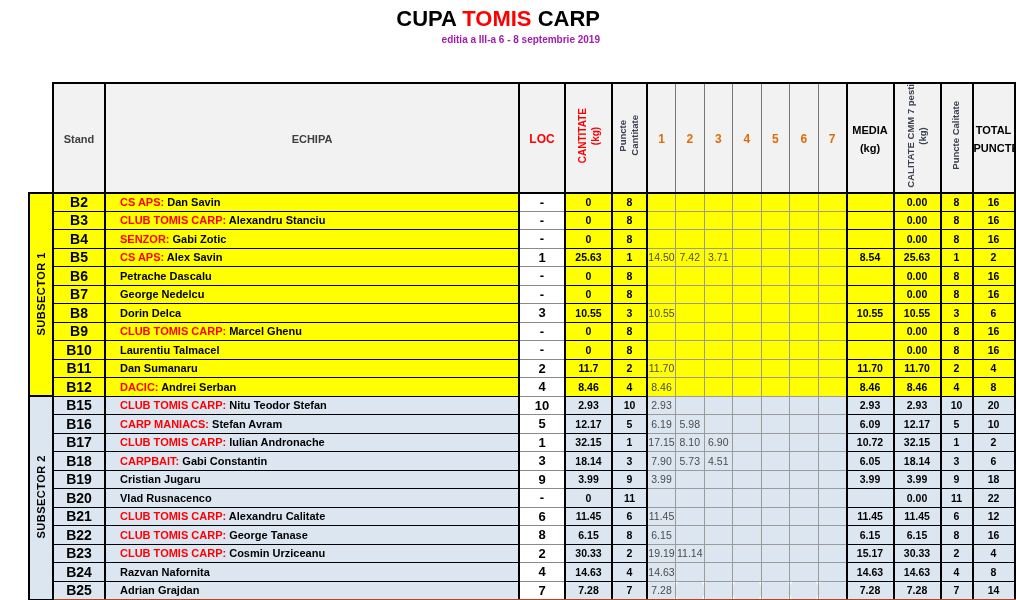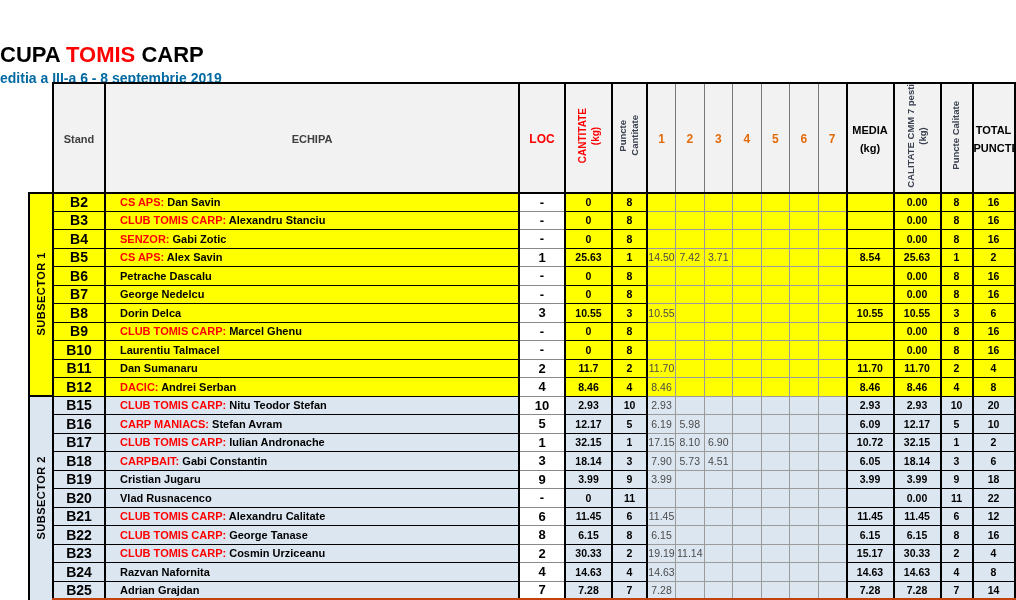"CUPA TOMIS CARP" .hdr { margin-top: 36px -> none; text-align: left -> right }
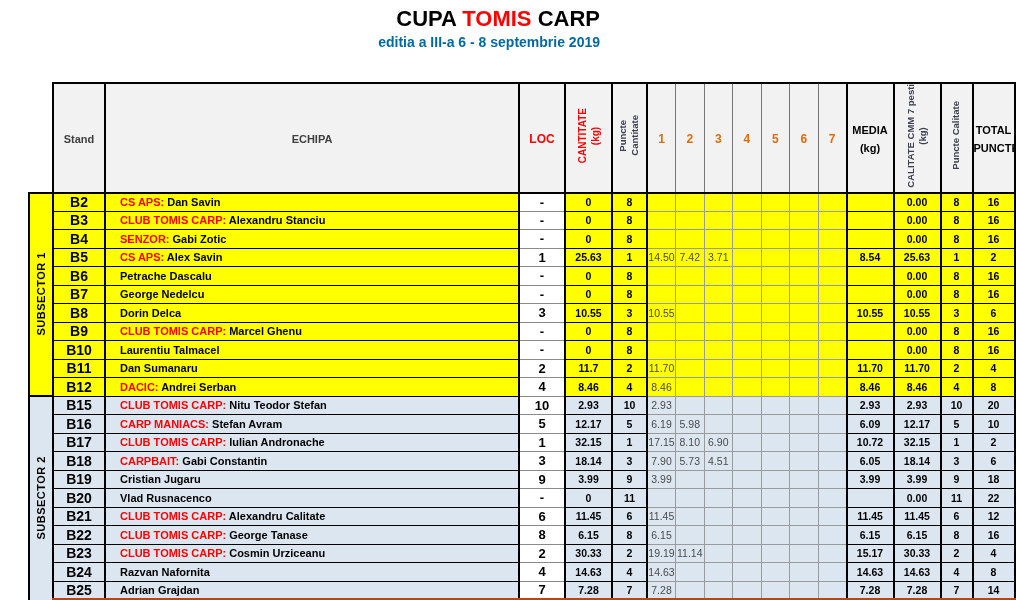"editia a III-a 6 -" .edition { color: #0369a1 -> #a21caf; font-size: 14px -> 10px }
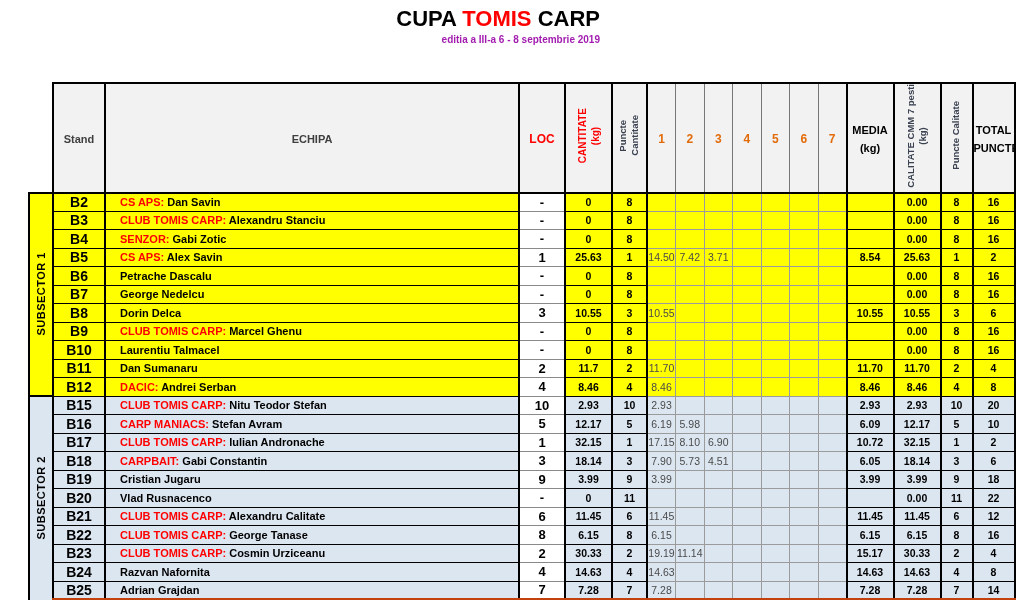"B25" tbody tr:last-child td { border-bottom: 6px solid #c2410c -> 2px solid #c2410c; border-radius: none -> 6px }
